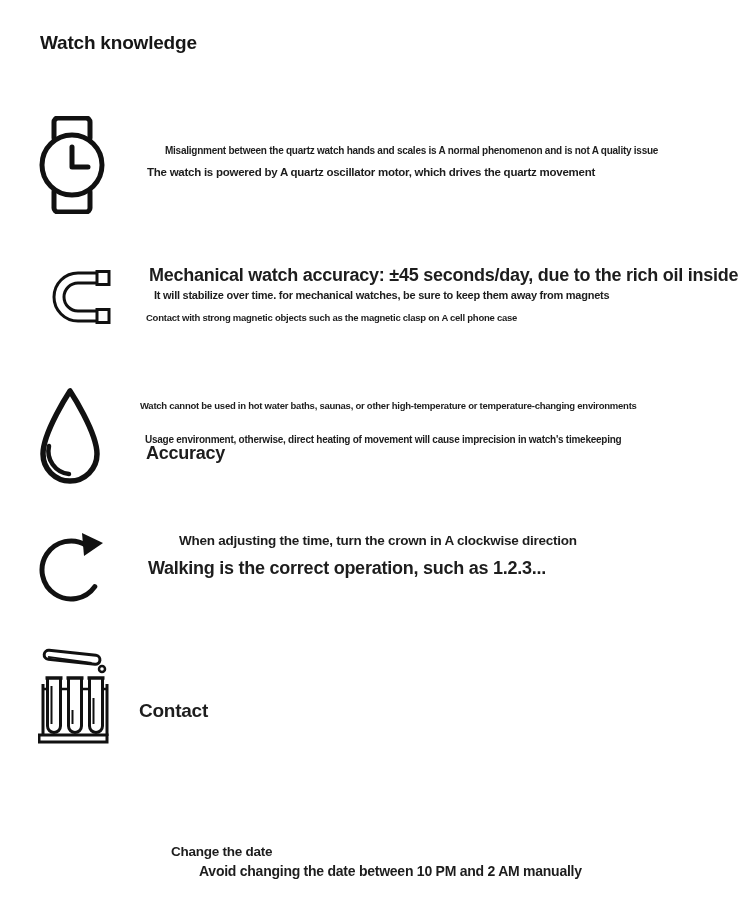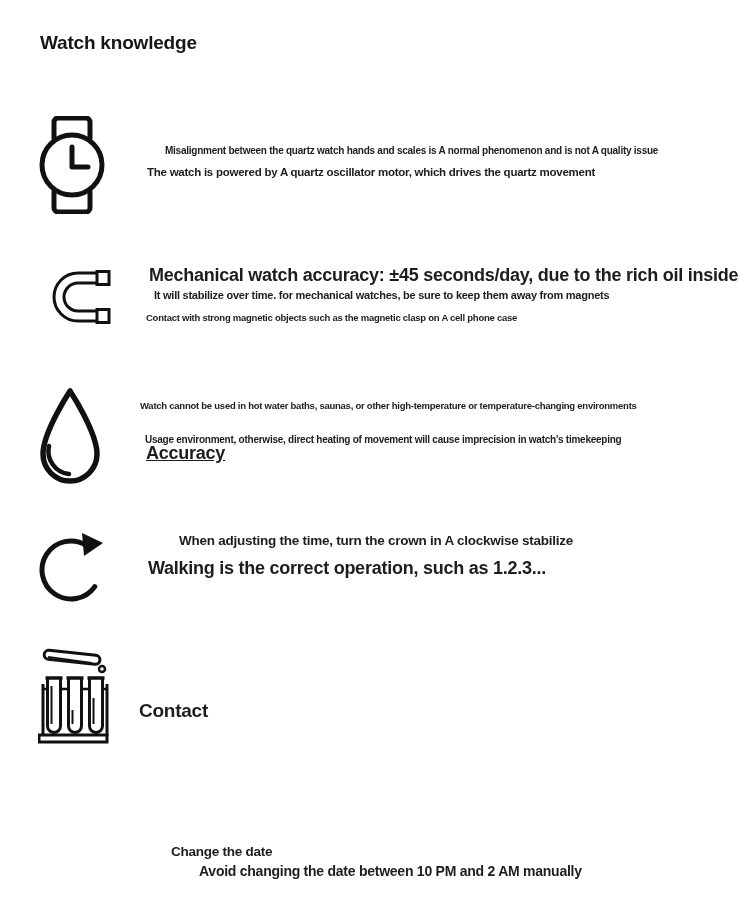"Accuracy" .fs18 { text-decoration: underline -> none }
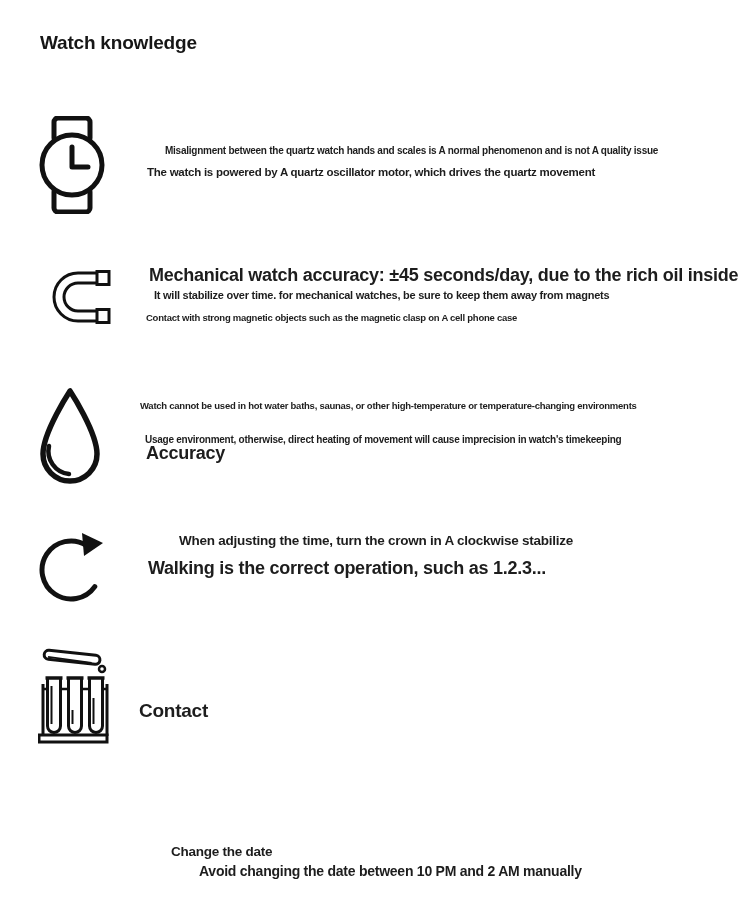"When adjusting the time, turn" div.txt { text: stabilize -> direction }
